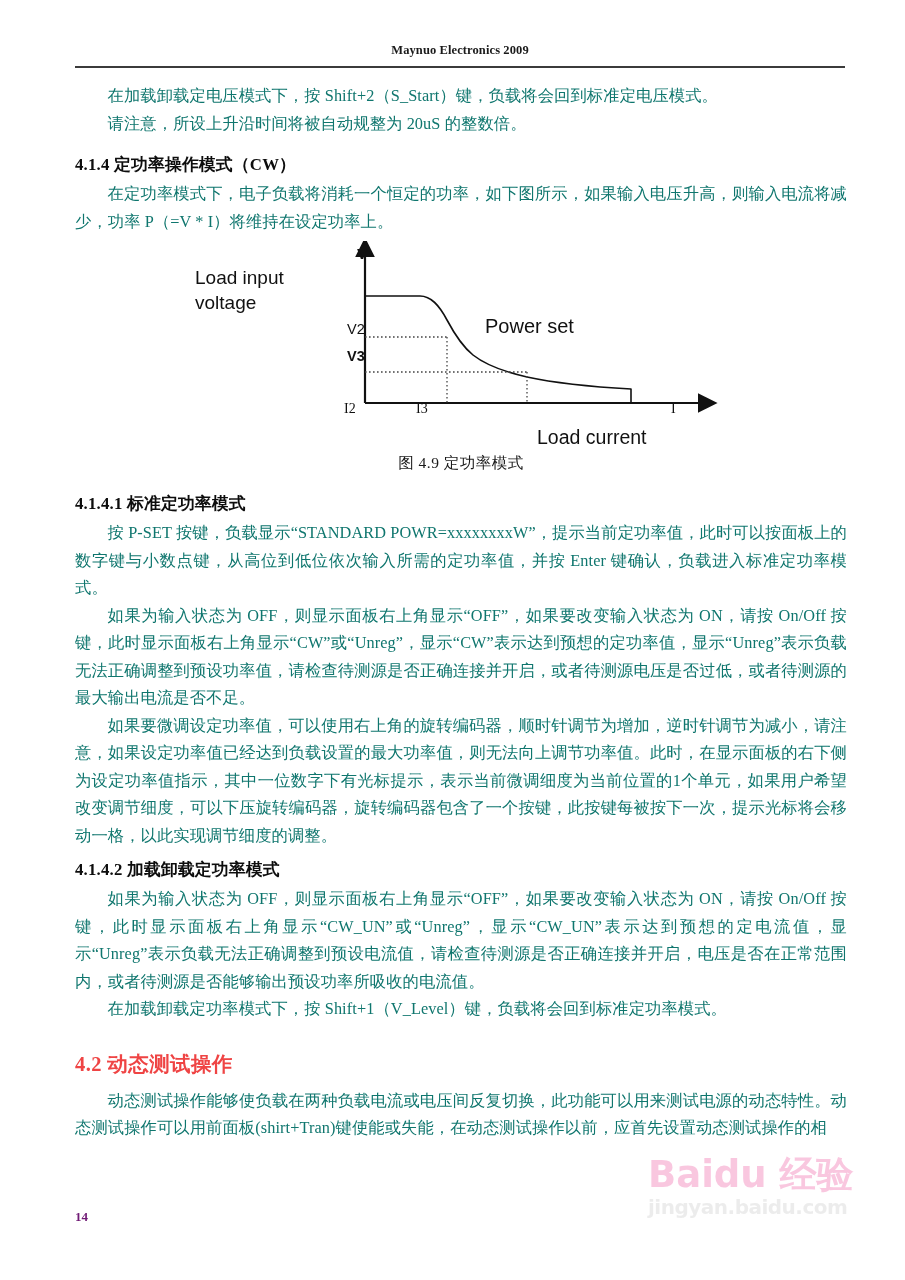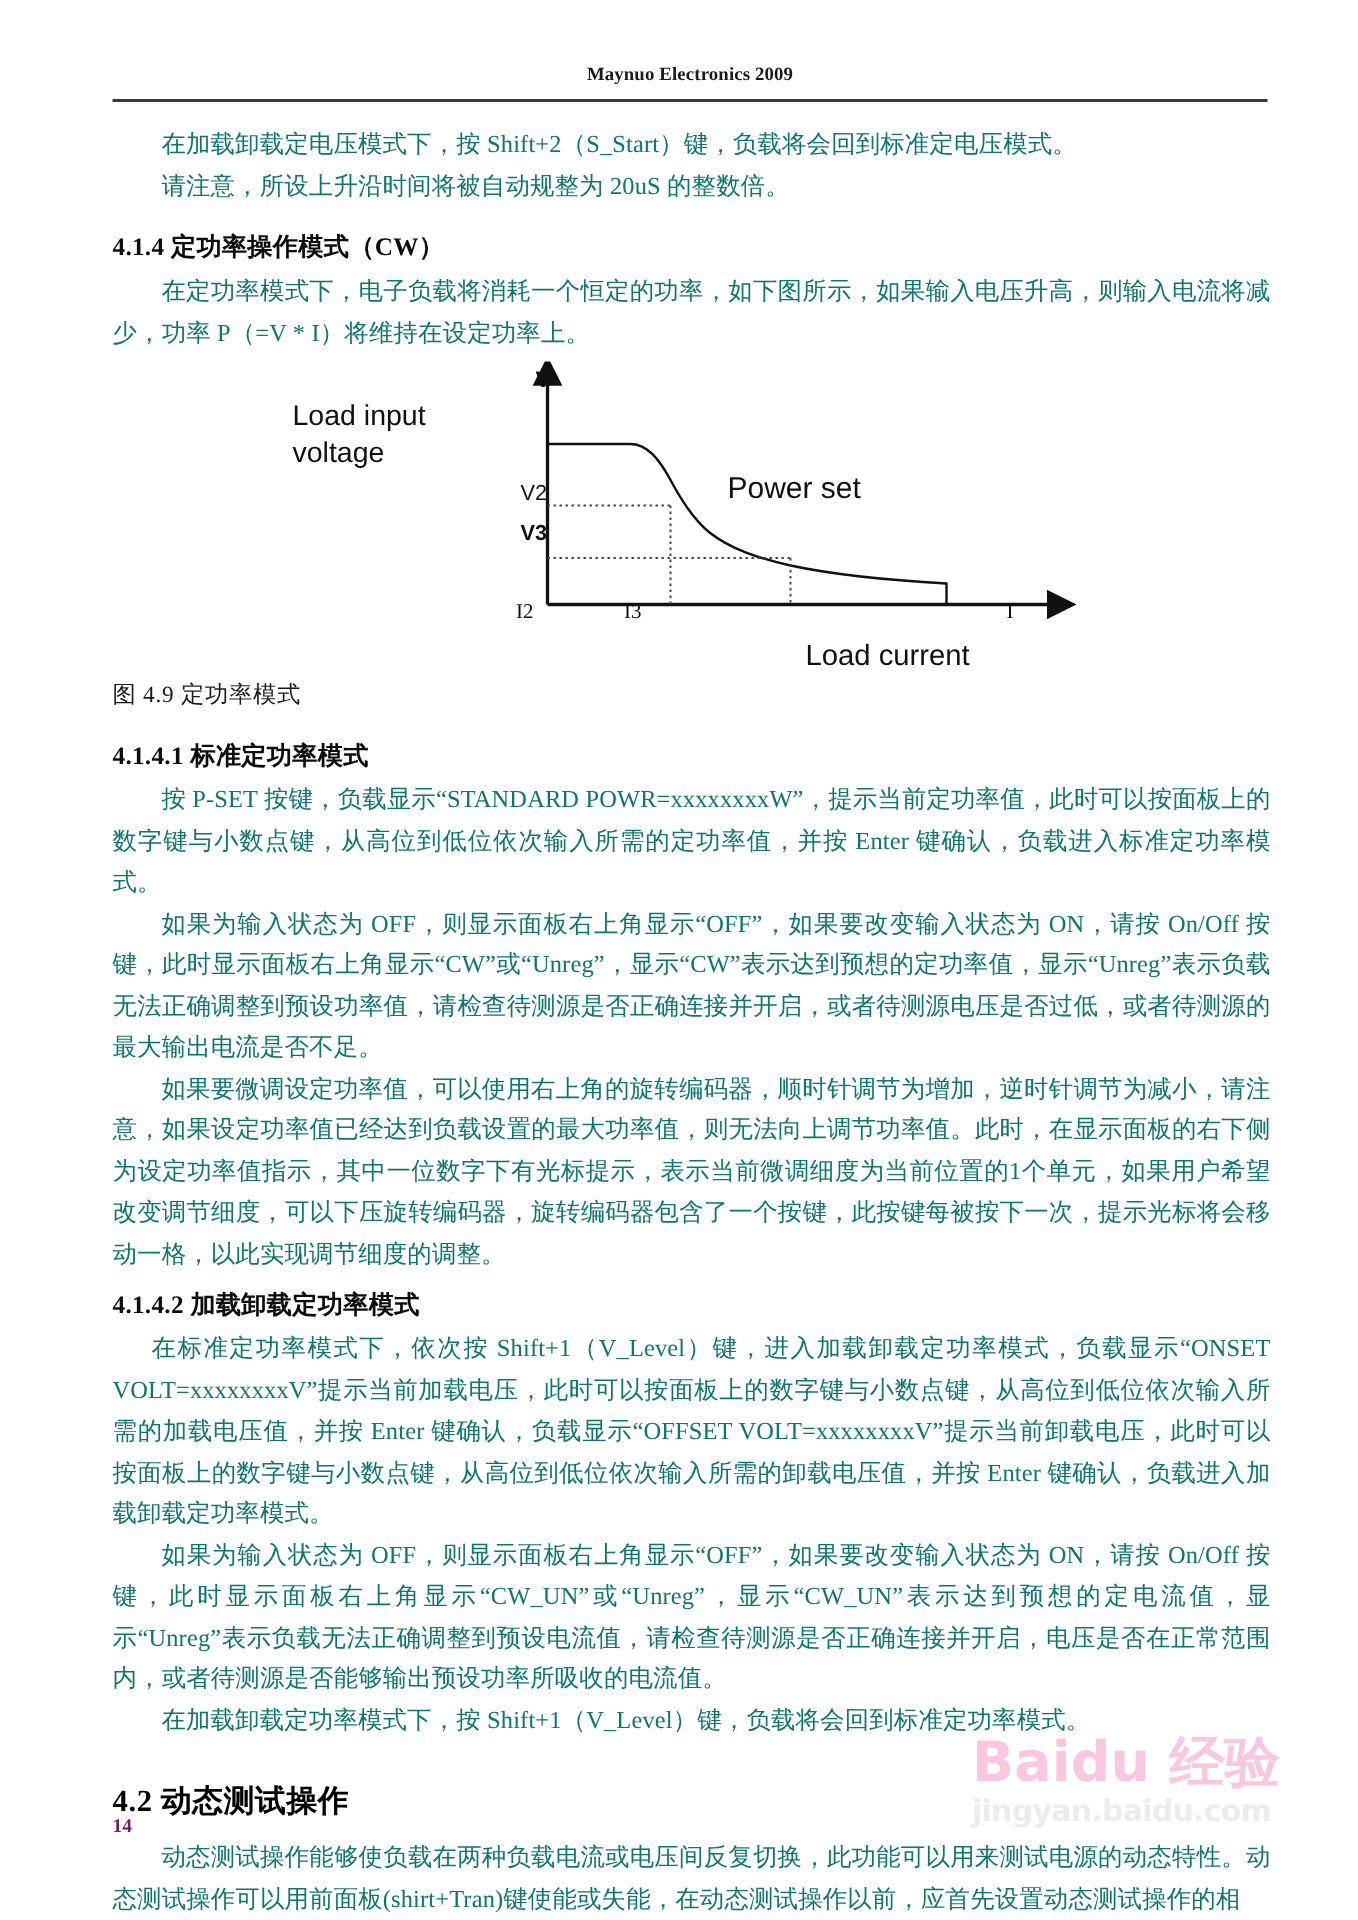"图 4.9 定功率模式" .fig-caption { text-align: none -> center }
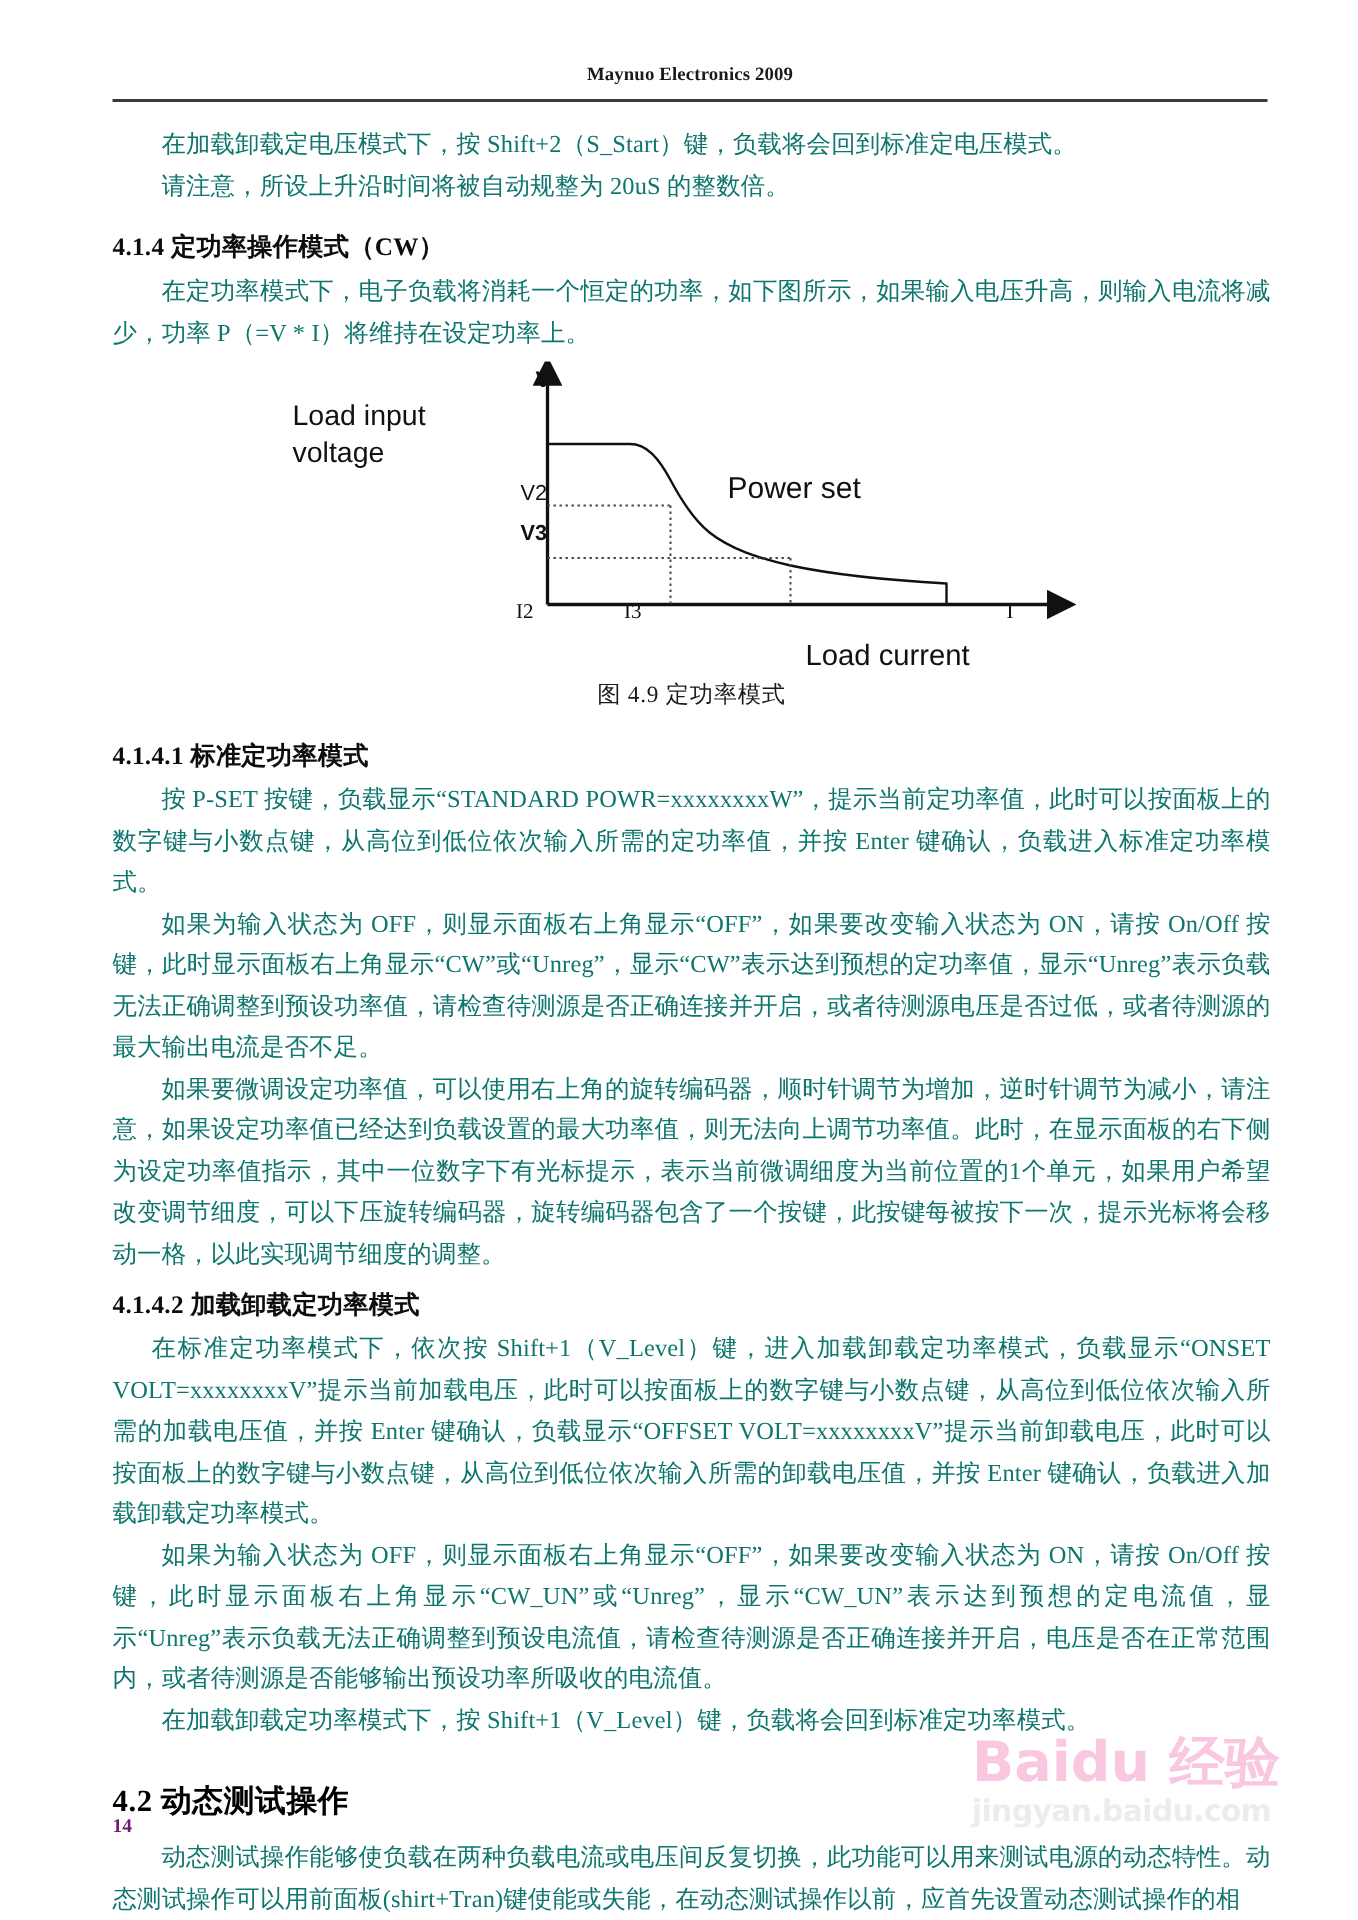"在标准定功率模式下，依次按" p.para { html: <p>在标准定功率模式下，依次按 Shift+1（V_Level）键，进入加载卸载定功率模式，负载显示“ONSET VOLT=xxxxxxxxV”提示当前加载电压，此时可以按面板上的数字键与小数点键，从高位到低位依次输入所需的加载电压值，并按 Enter 键确认，负载显示“OFFSET VOLT=xxxxxxxxV”提示当前卸载电压，此时可以按面板上的数字键与小数点键，从高位到低位依次输入所需的卸载电压值，并按 Enter 键确认，负载进入加载卸载定功率模式。</p> -> none }
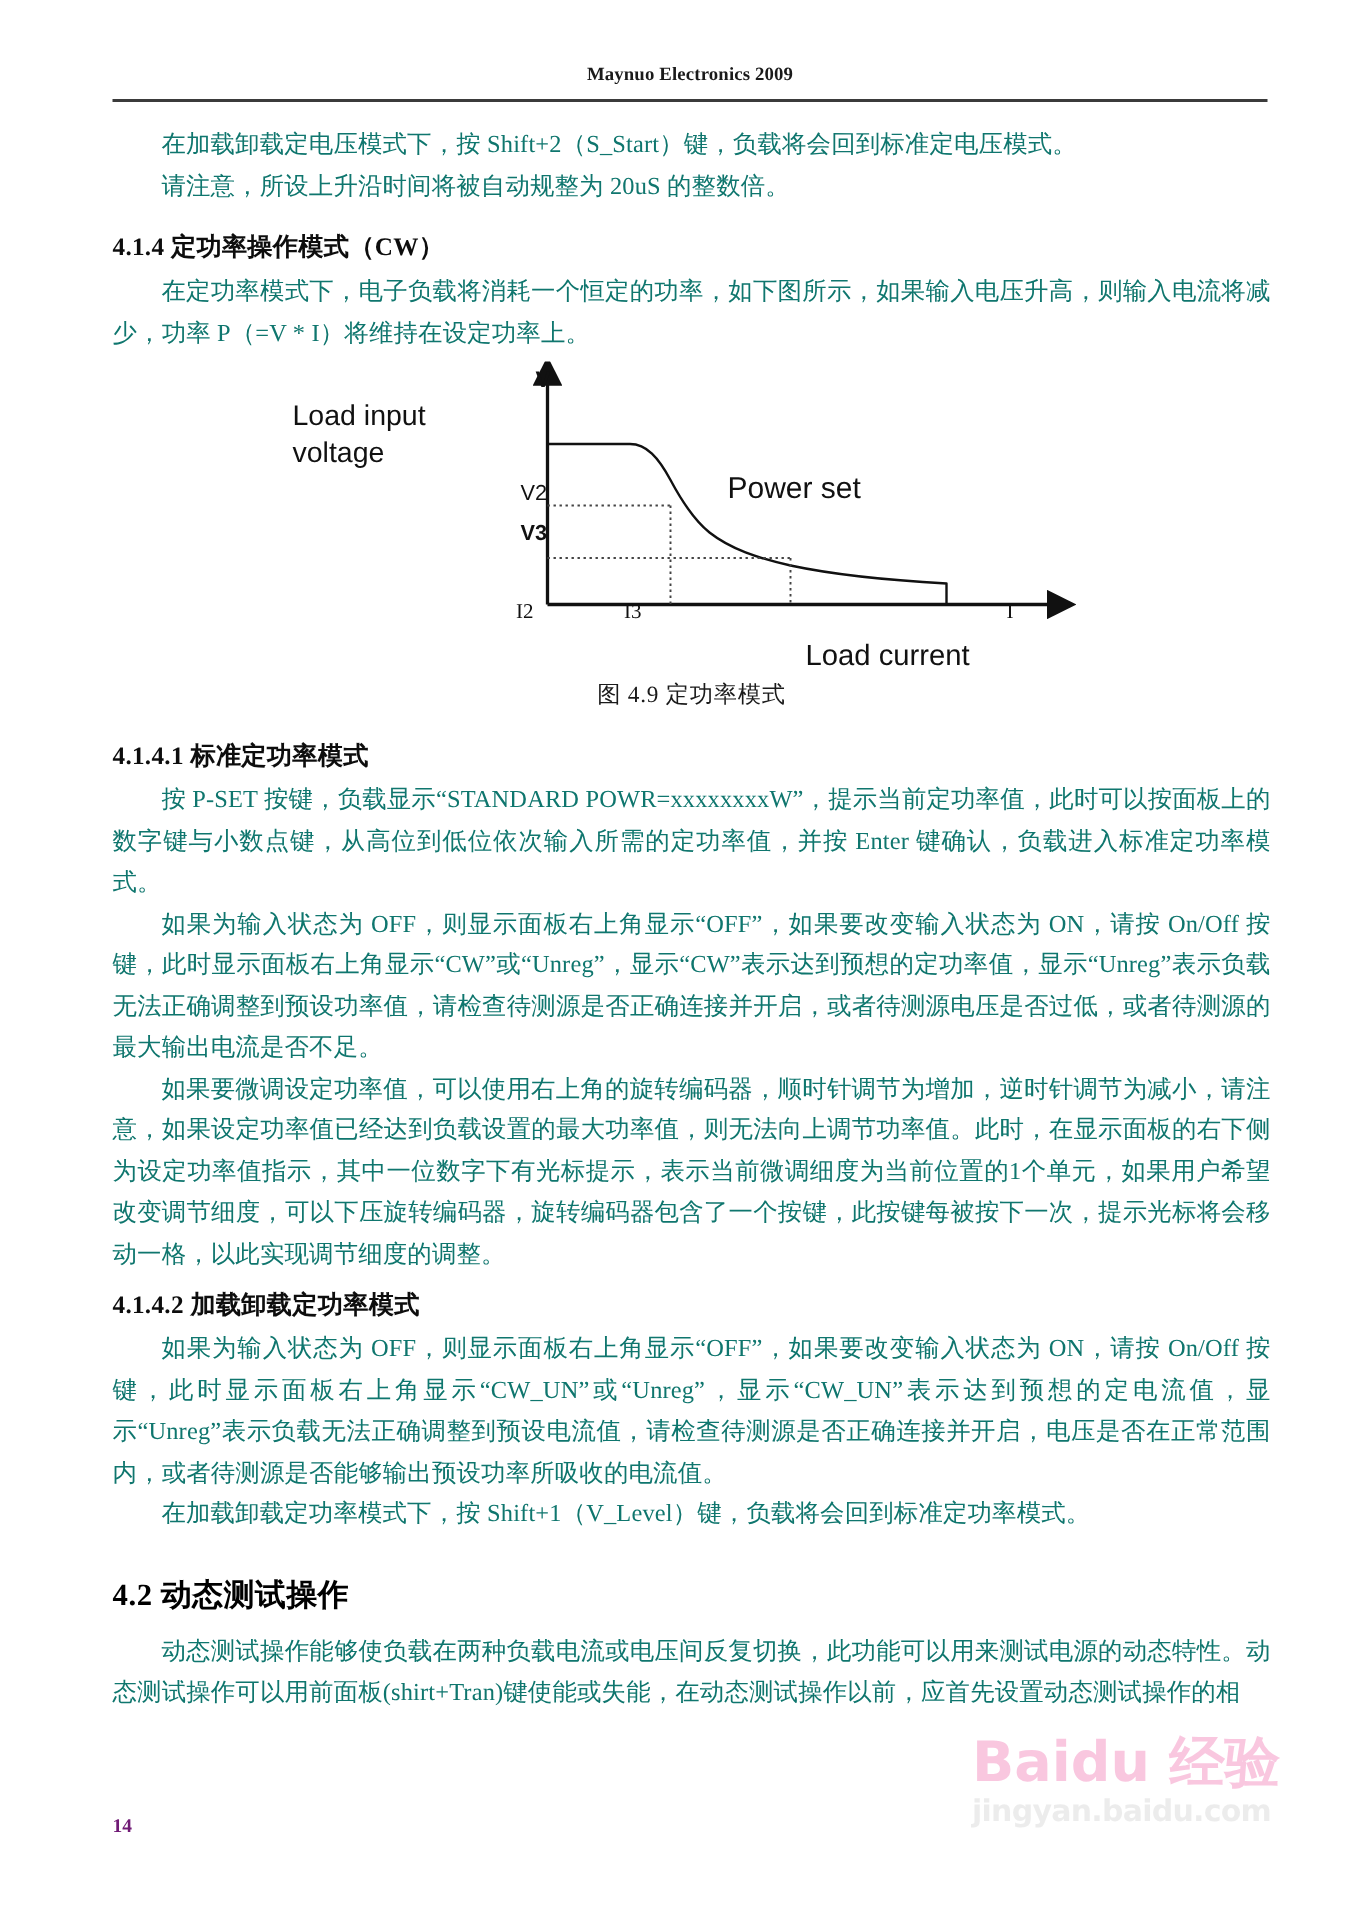"4.2 动态测试操作" h2.heading-big { color: #000000 -> #ef4444 }
